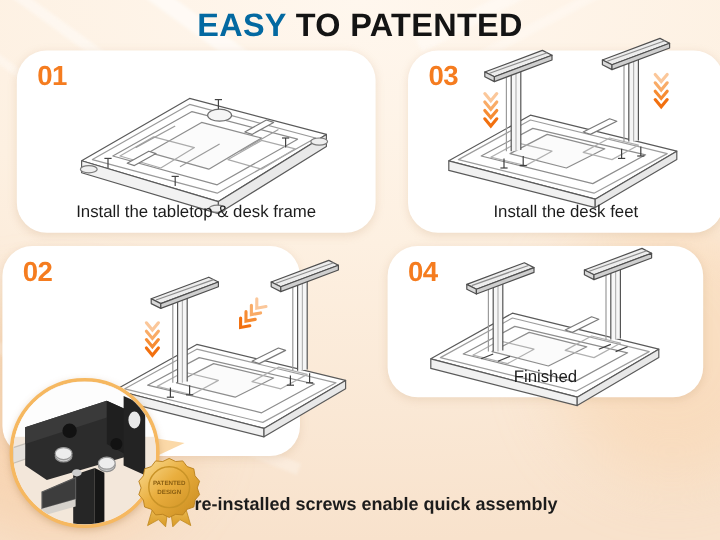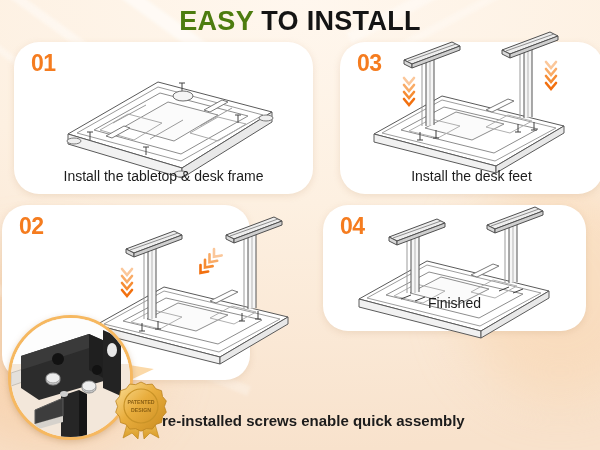"EASY" .title .hl { color: #4d7c0f -> #0369a1 }
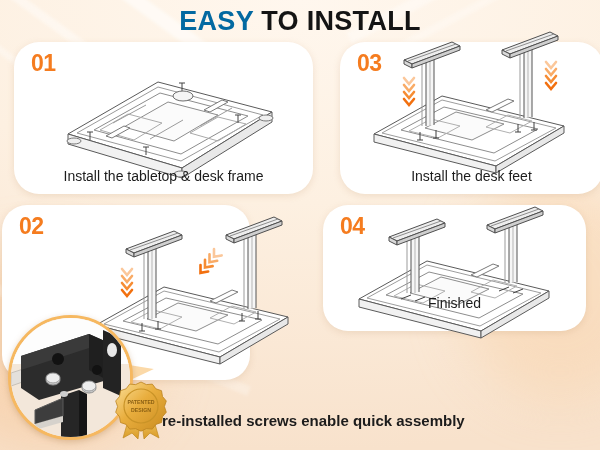"TO INSTALL" span { text: INSTALL -> PATENTED }
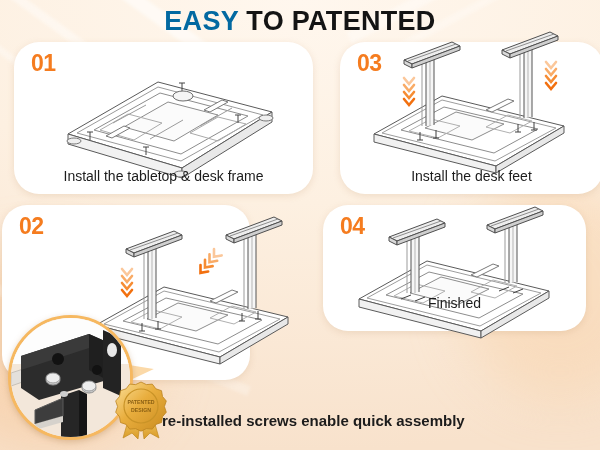"Finished" #cap04 { bottom: 20px -> 10px }
